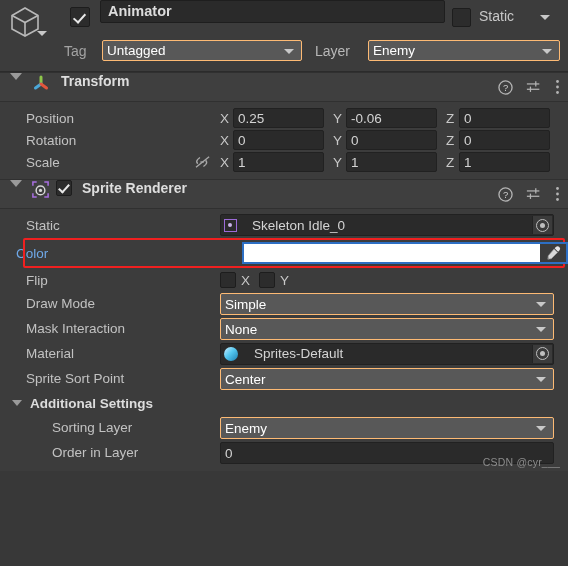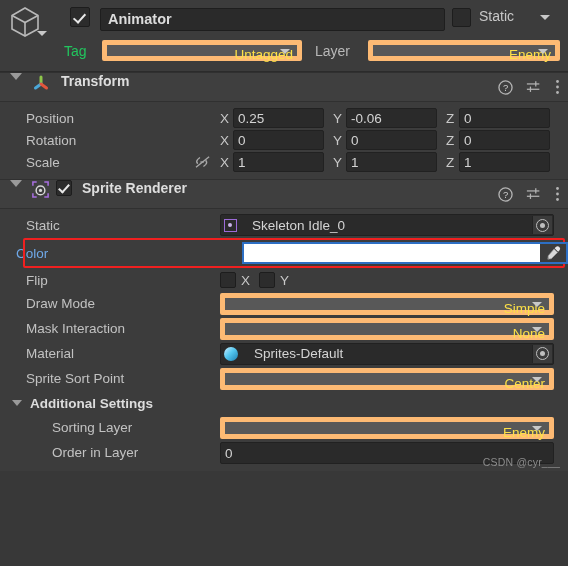"Animator" #go-name-field { top: 8px -> 0 }
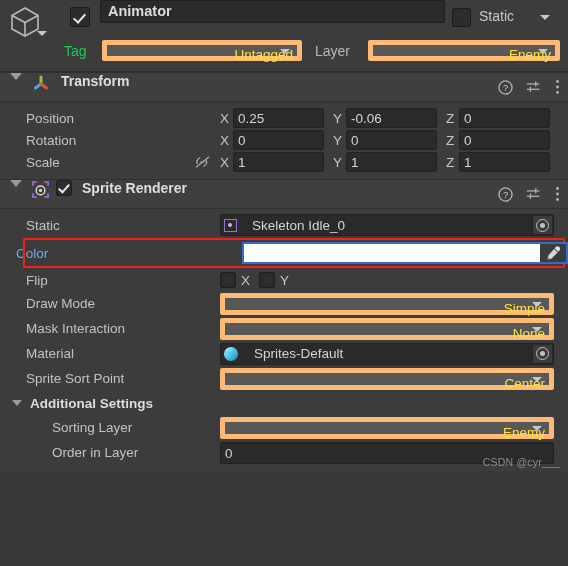"Tag" #tag-label { color: #22c55e -> #a3a3a3 }
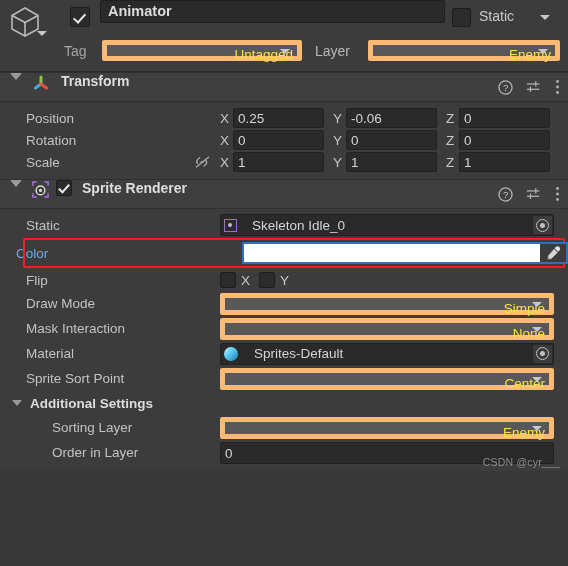"Untagged" .field-grey { border: 5px solid #fdba74 -> 1px solid #fdba74; color: #fde047 -> #ffffff; text-align: right -> none }
